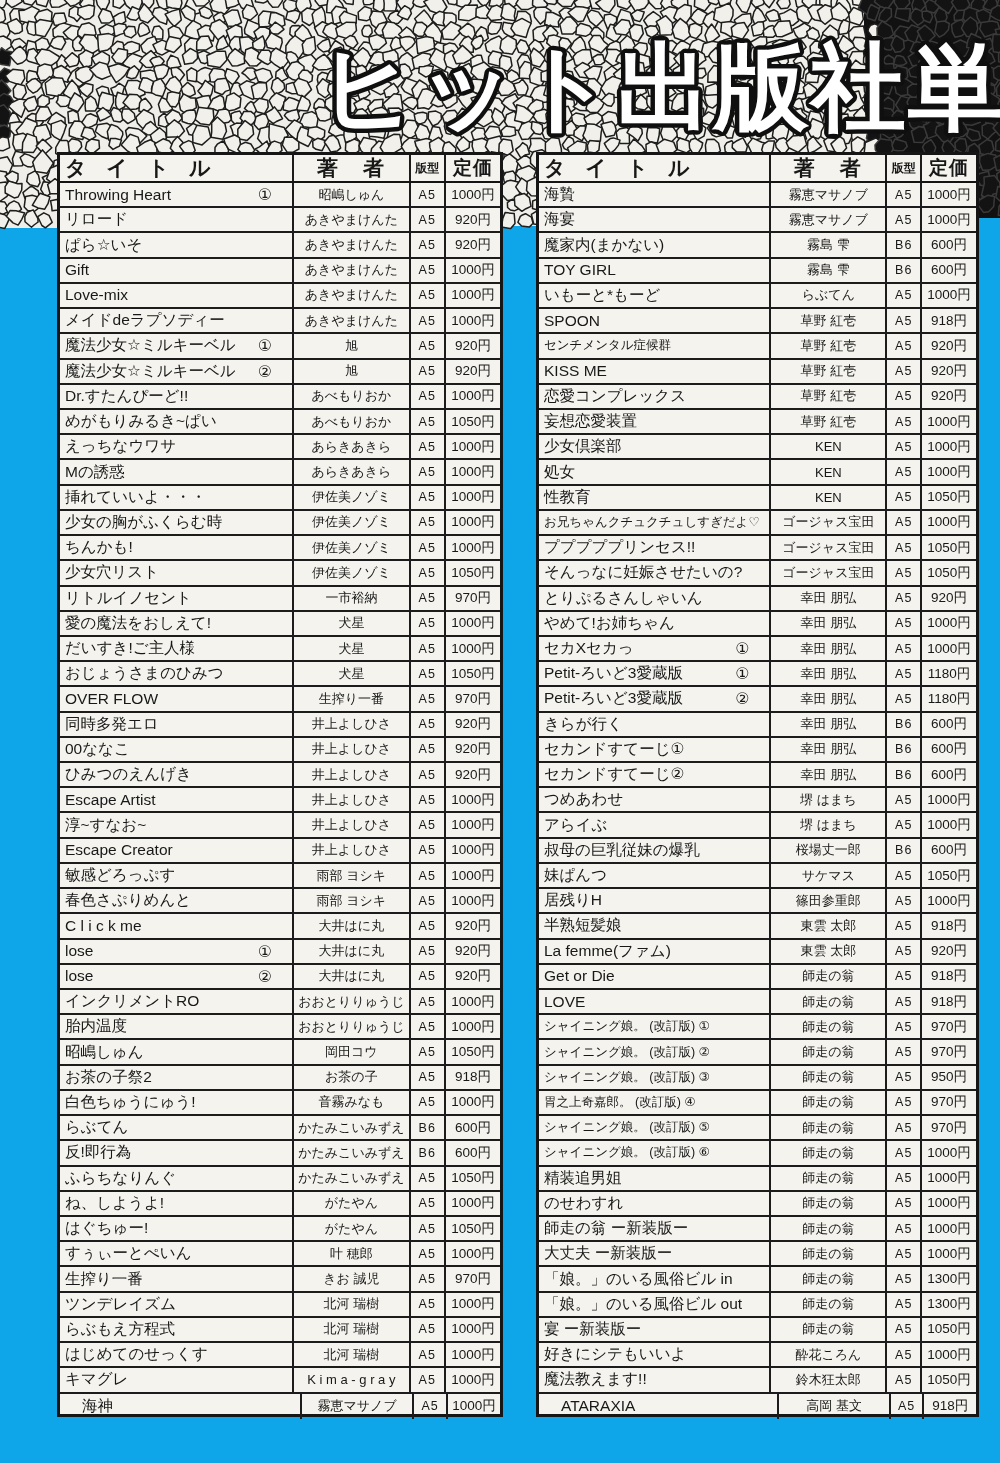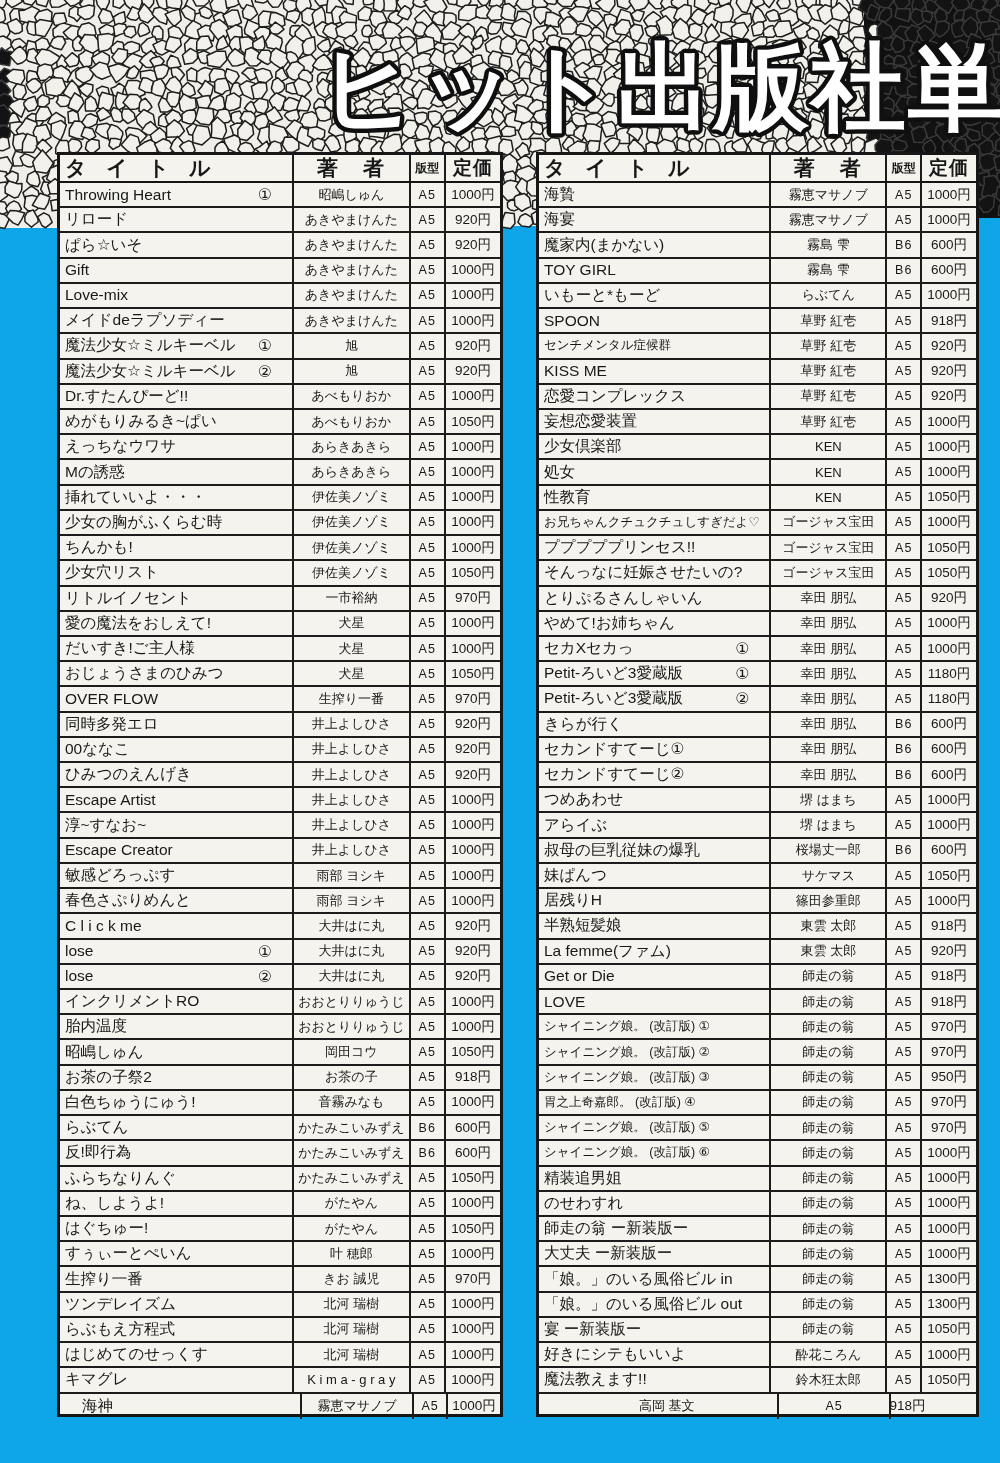"ATARAXIA" div.td { html: none -> <div> <span>ATARAXIA</span> </div> }
